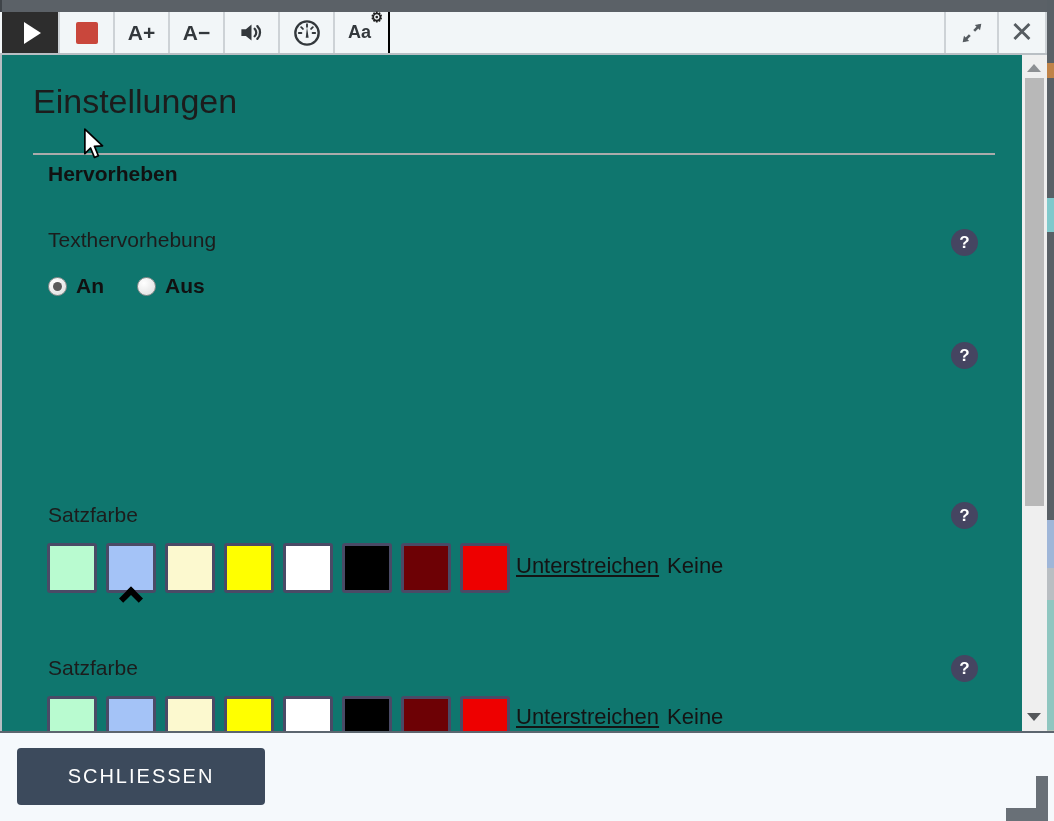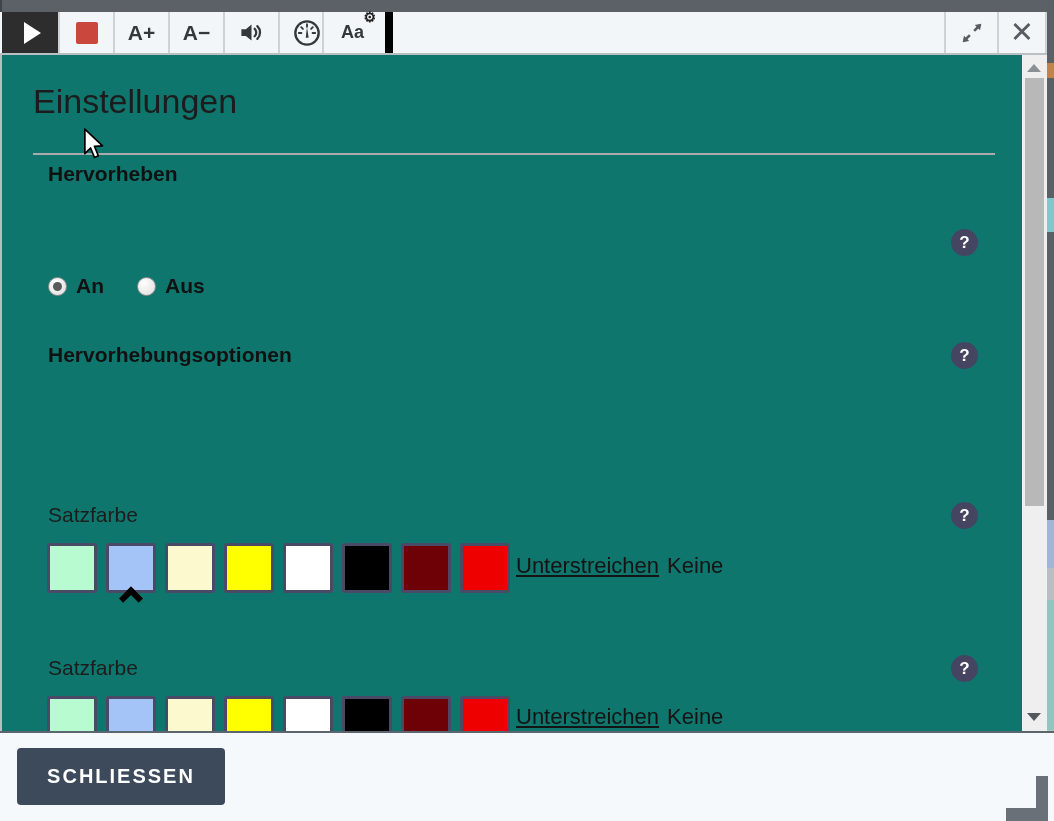"Aa" .tb-aa { border-right: 8px solid #000000 -> 2px solid #000000; left: 322px -> 333px; width: 71px -> 57px }
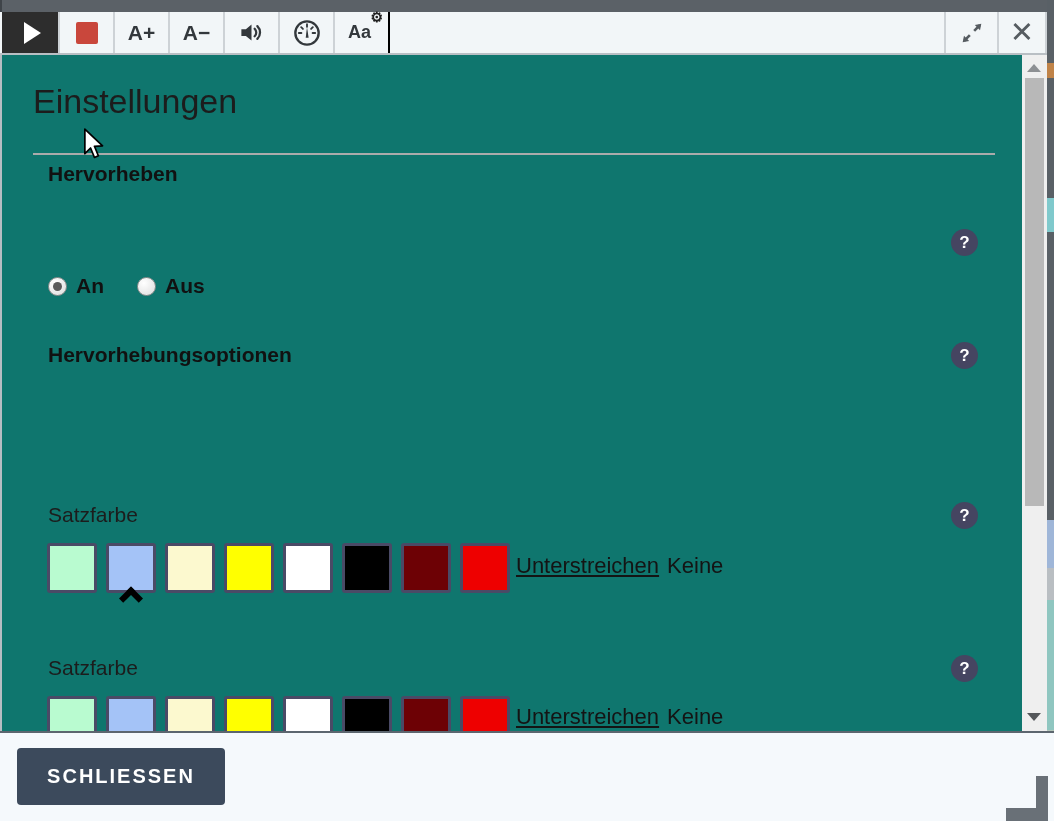"Texthervorhebung" div.plain-label { html: none -> <div>Texthervorhebung</div> }
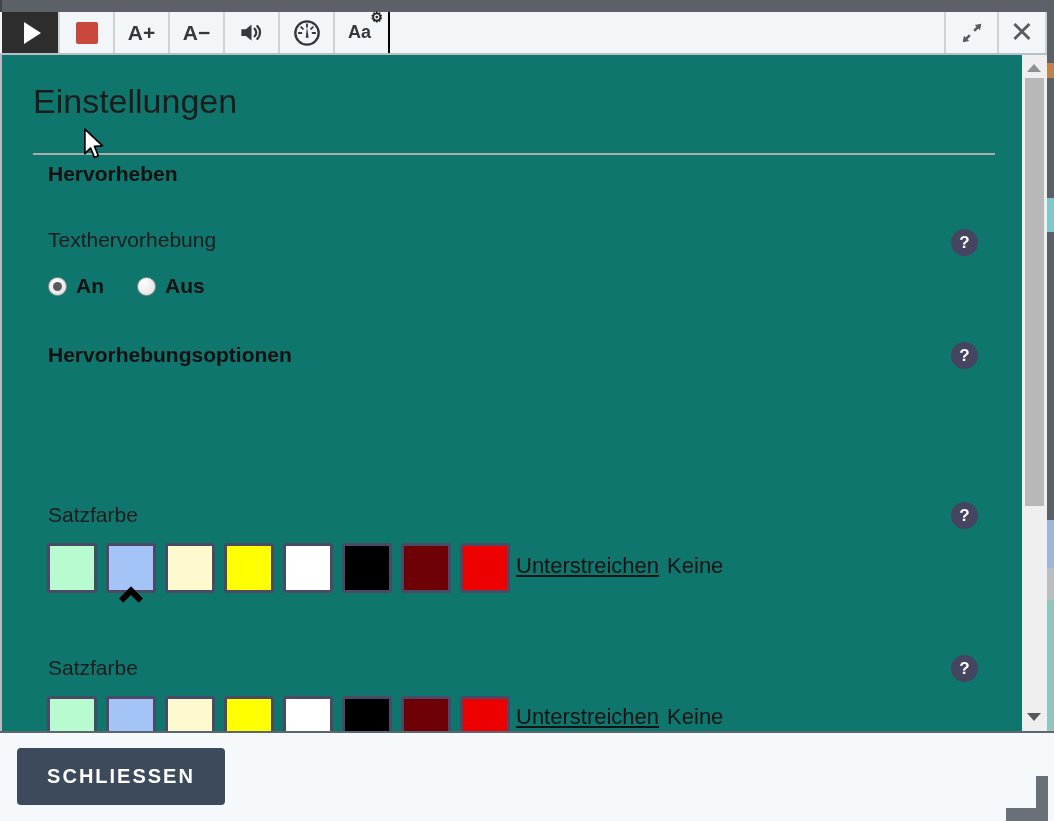"Hervorhebungsoptionen" div.sec-heading { html: <div>Hervorhebungsoptionen</div> -> none }
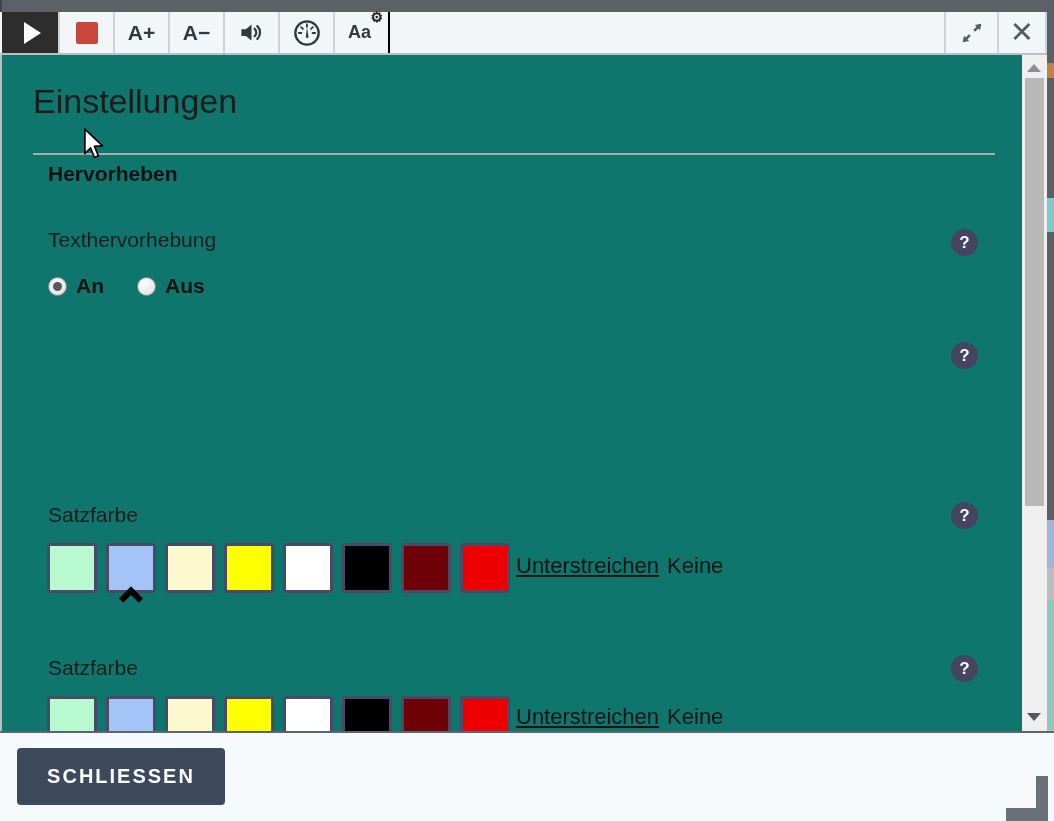"SCHLIESSEN" .close-btn { font-weight: bold -> none; width: 208px -> 248px }
